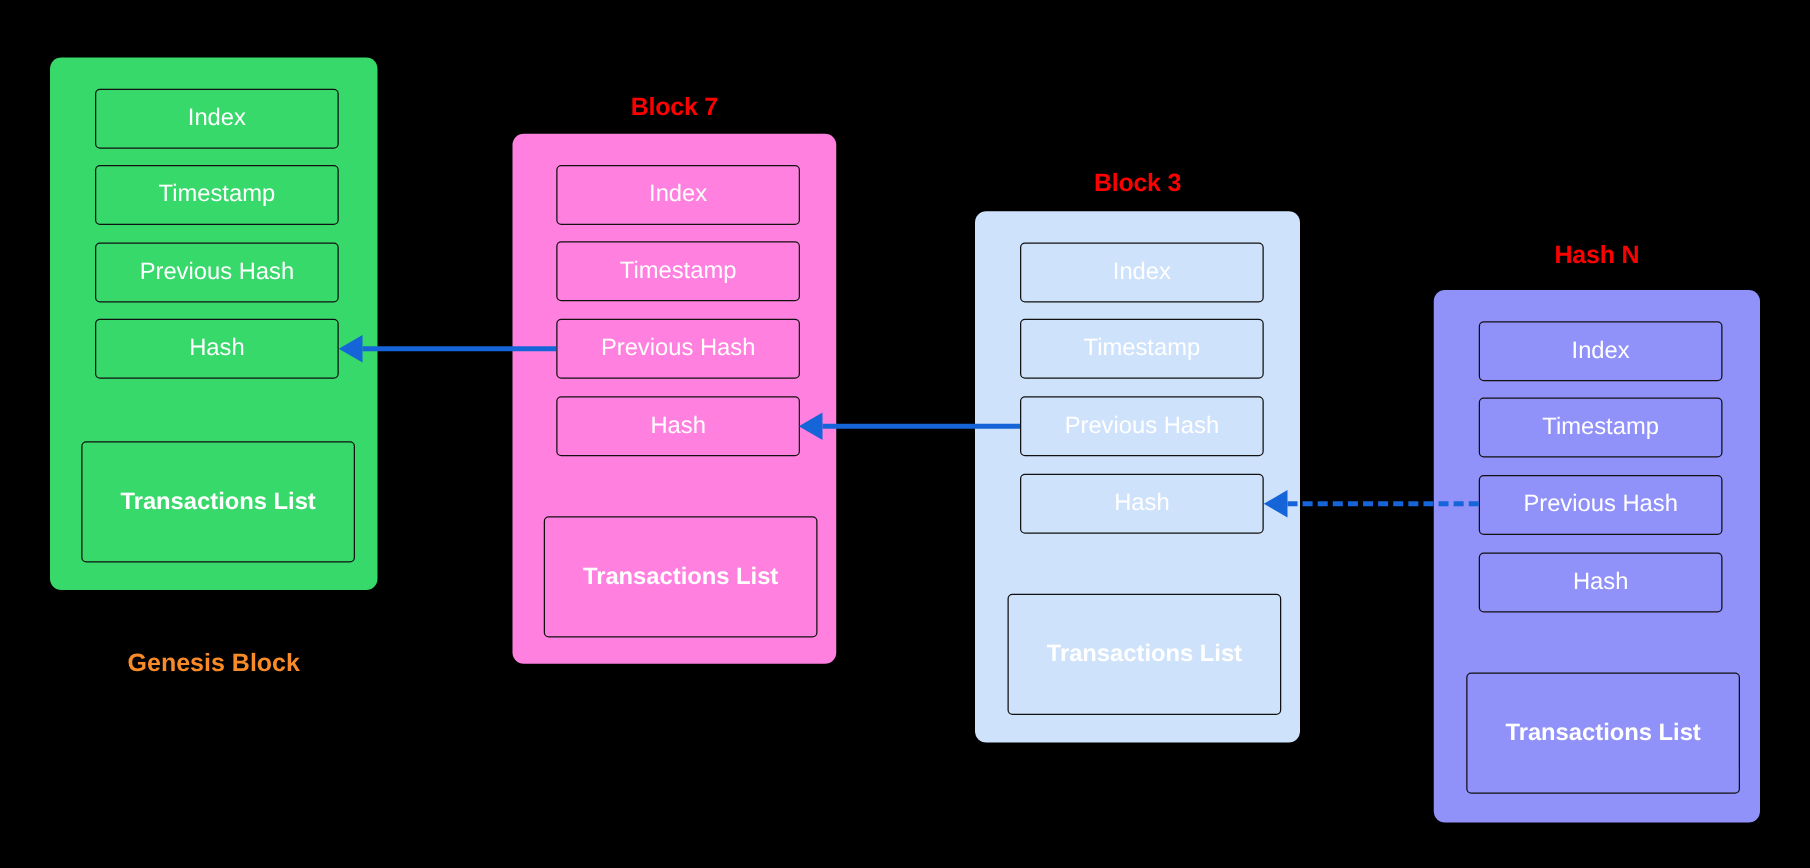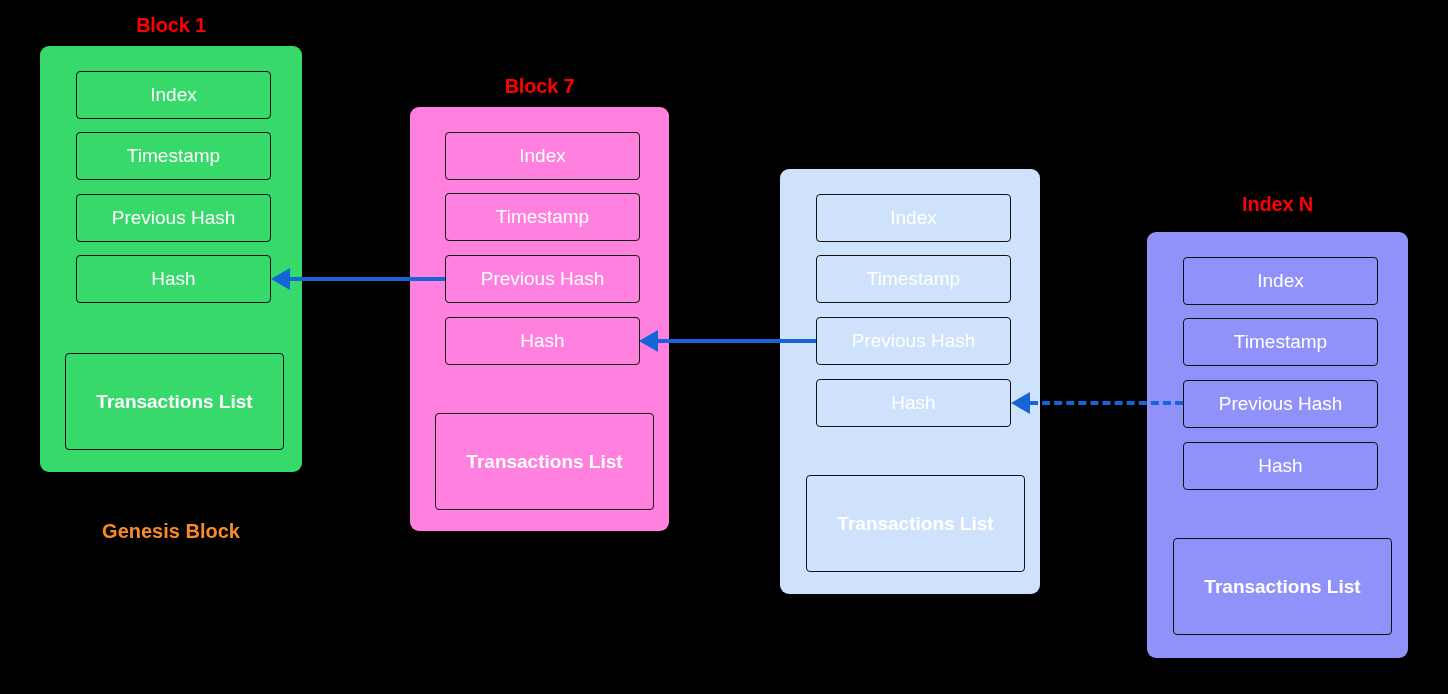"Block 1" div.block-title { html: <div>Block 1</div> -> none }
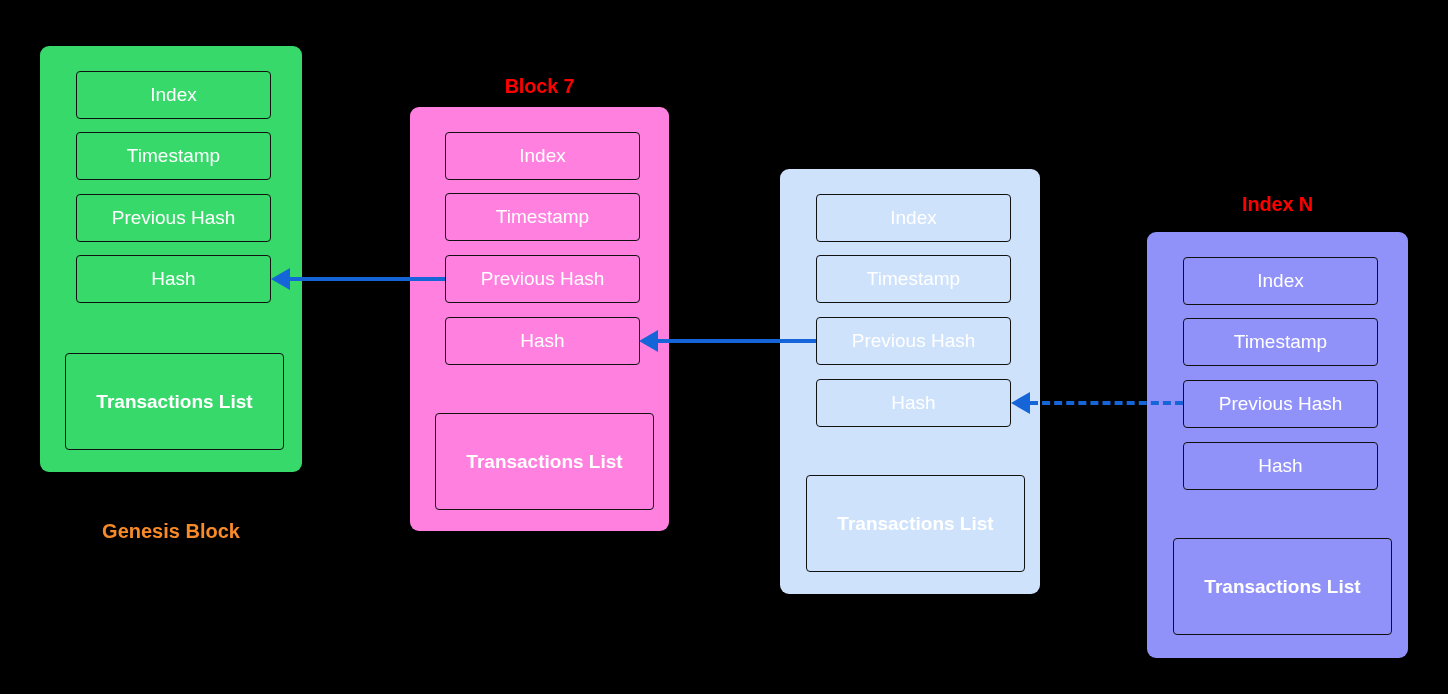"Block 3" div.block-title { html: none -> <div>Block 3</div> }
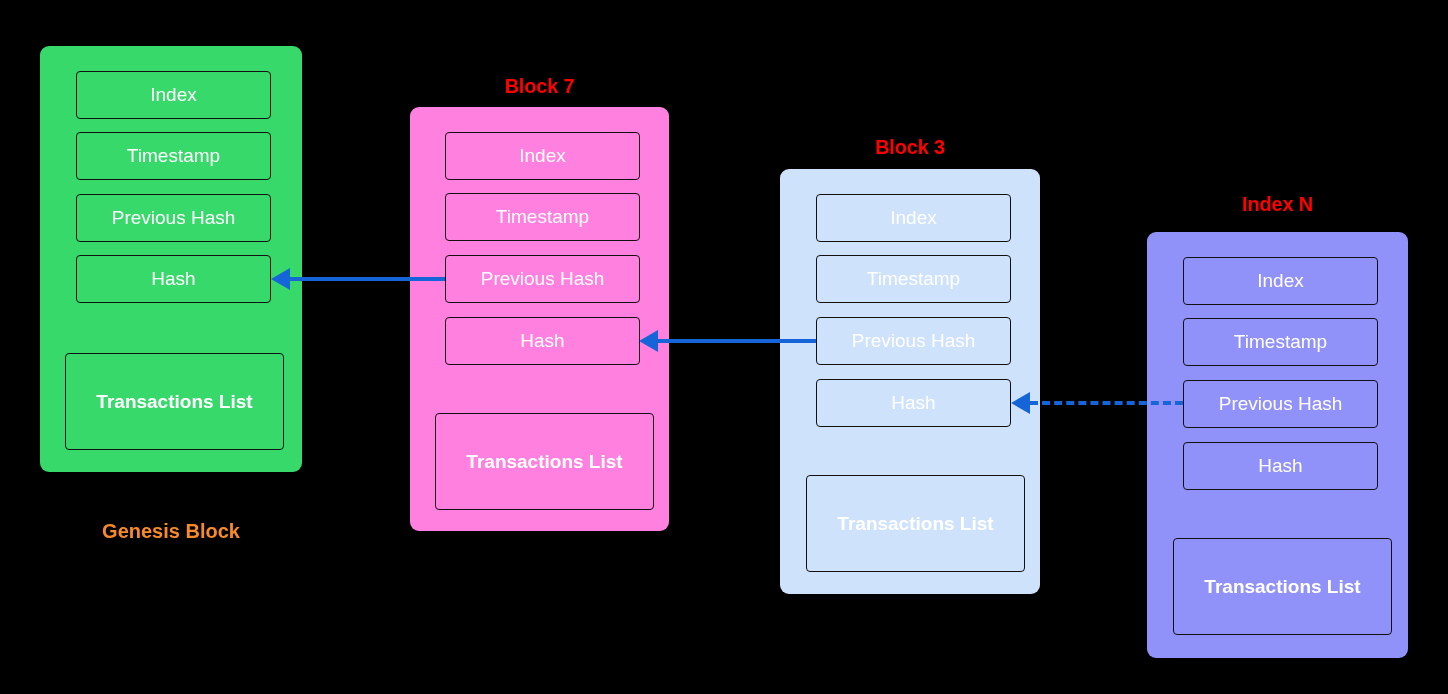"Index N" div.block-title { text: Index -> Hash }
